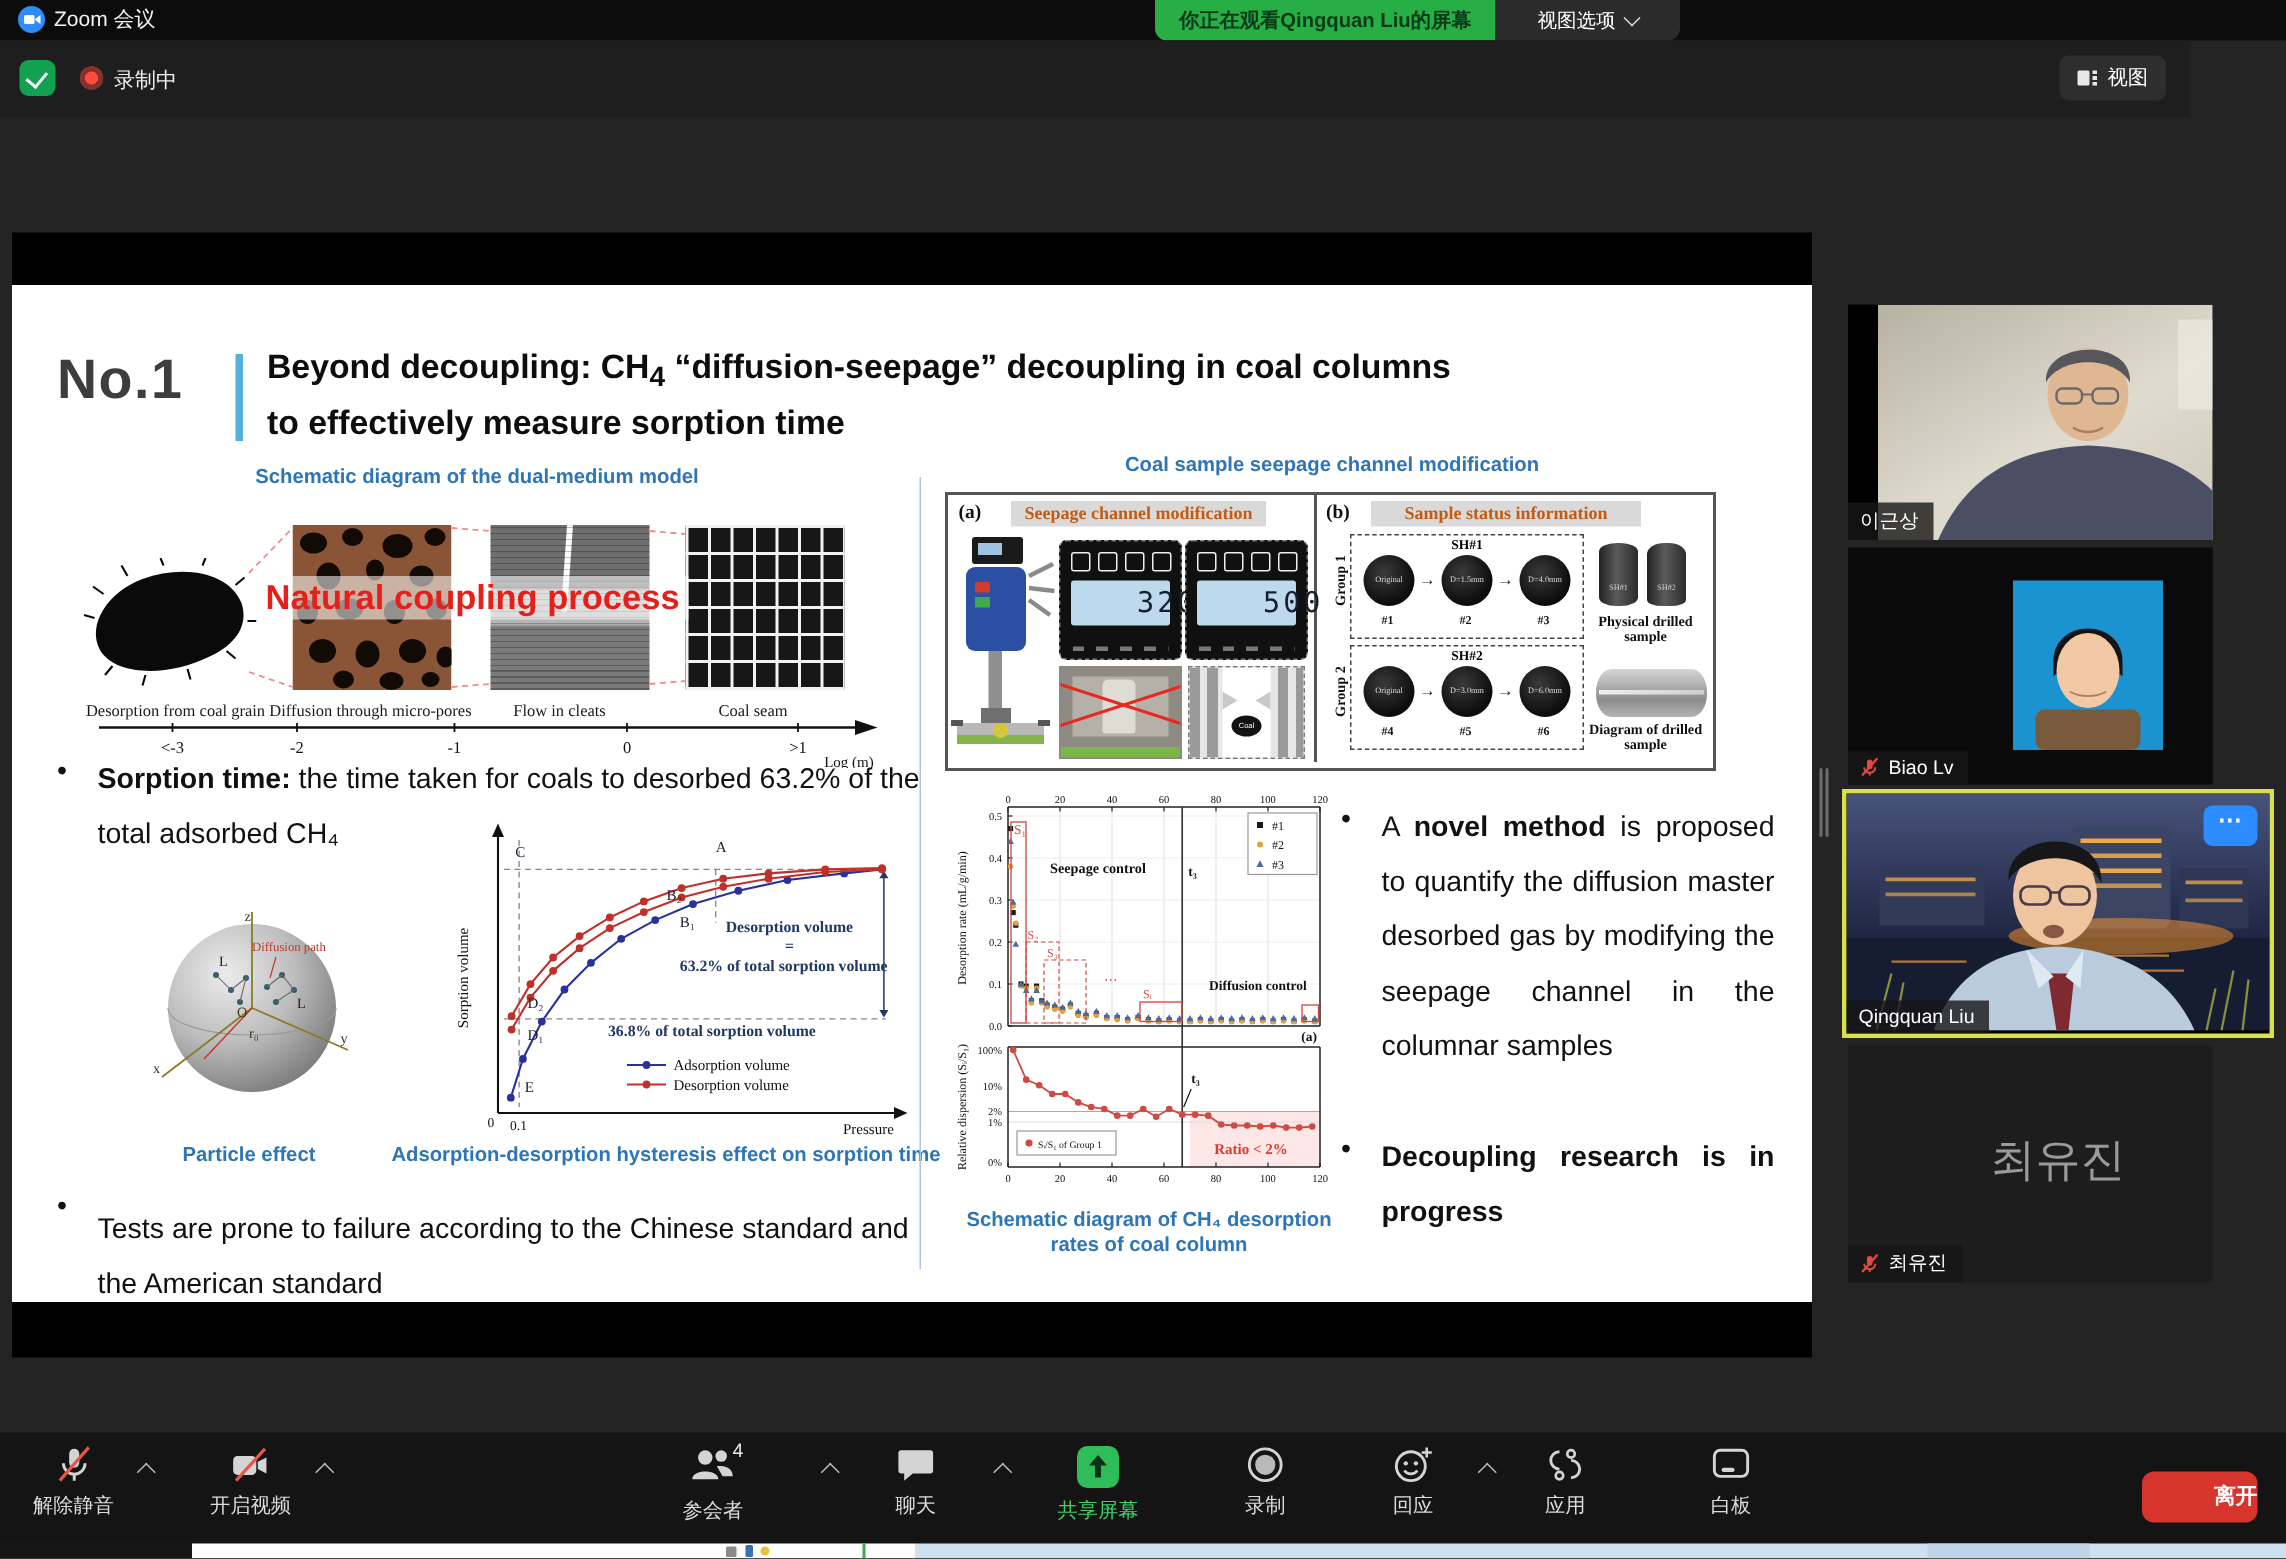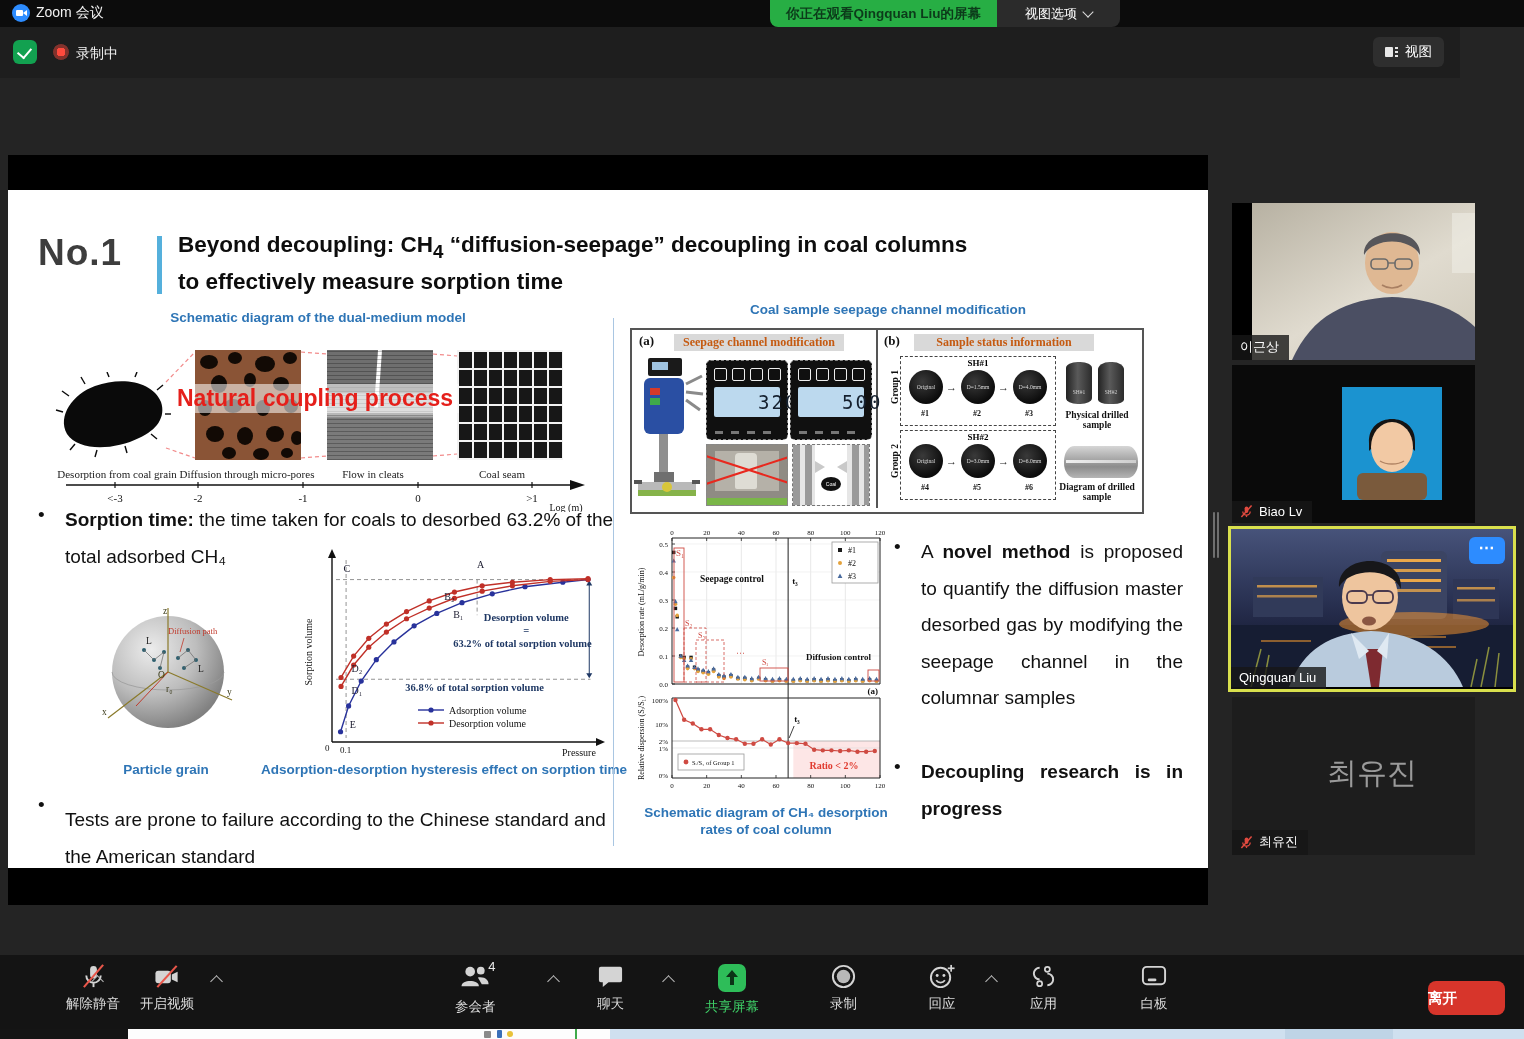"Particle grain" div.abs { text: grain -> effect }
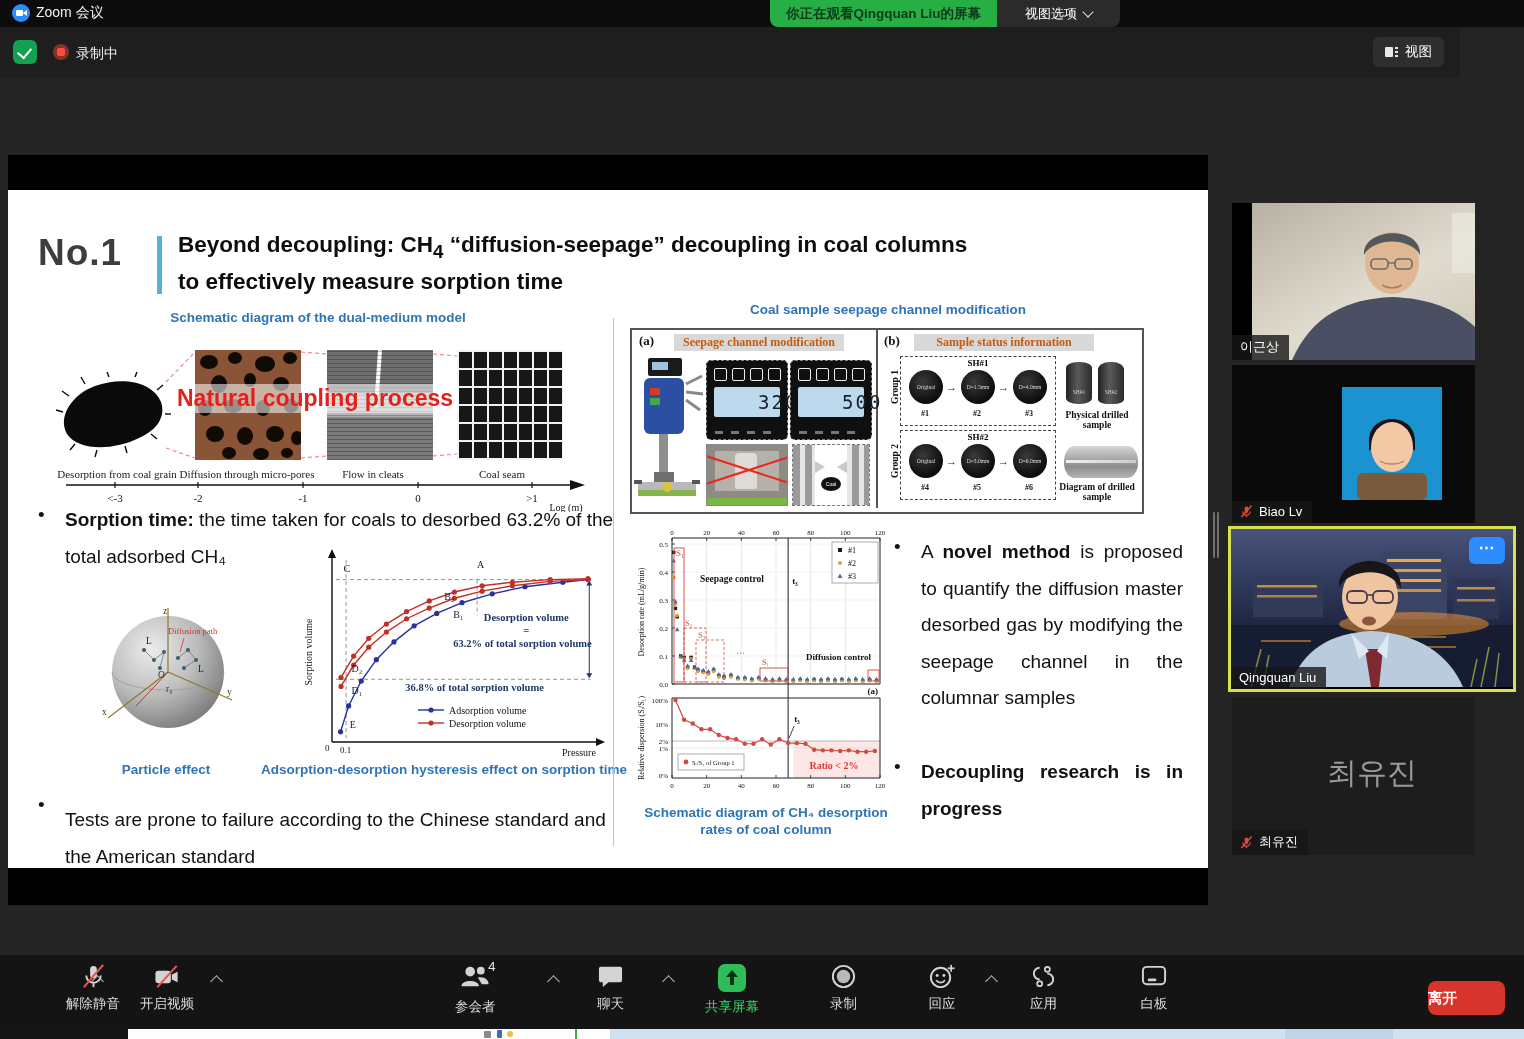"解除静音" div.tbtn { margin-left: 44px -> none }
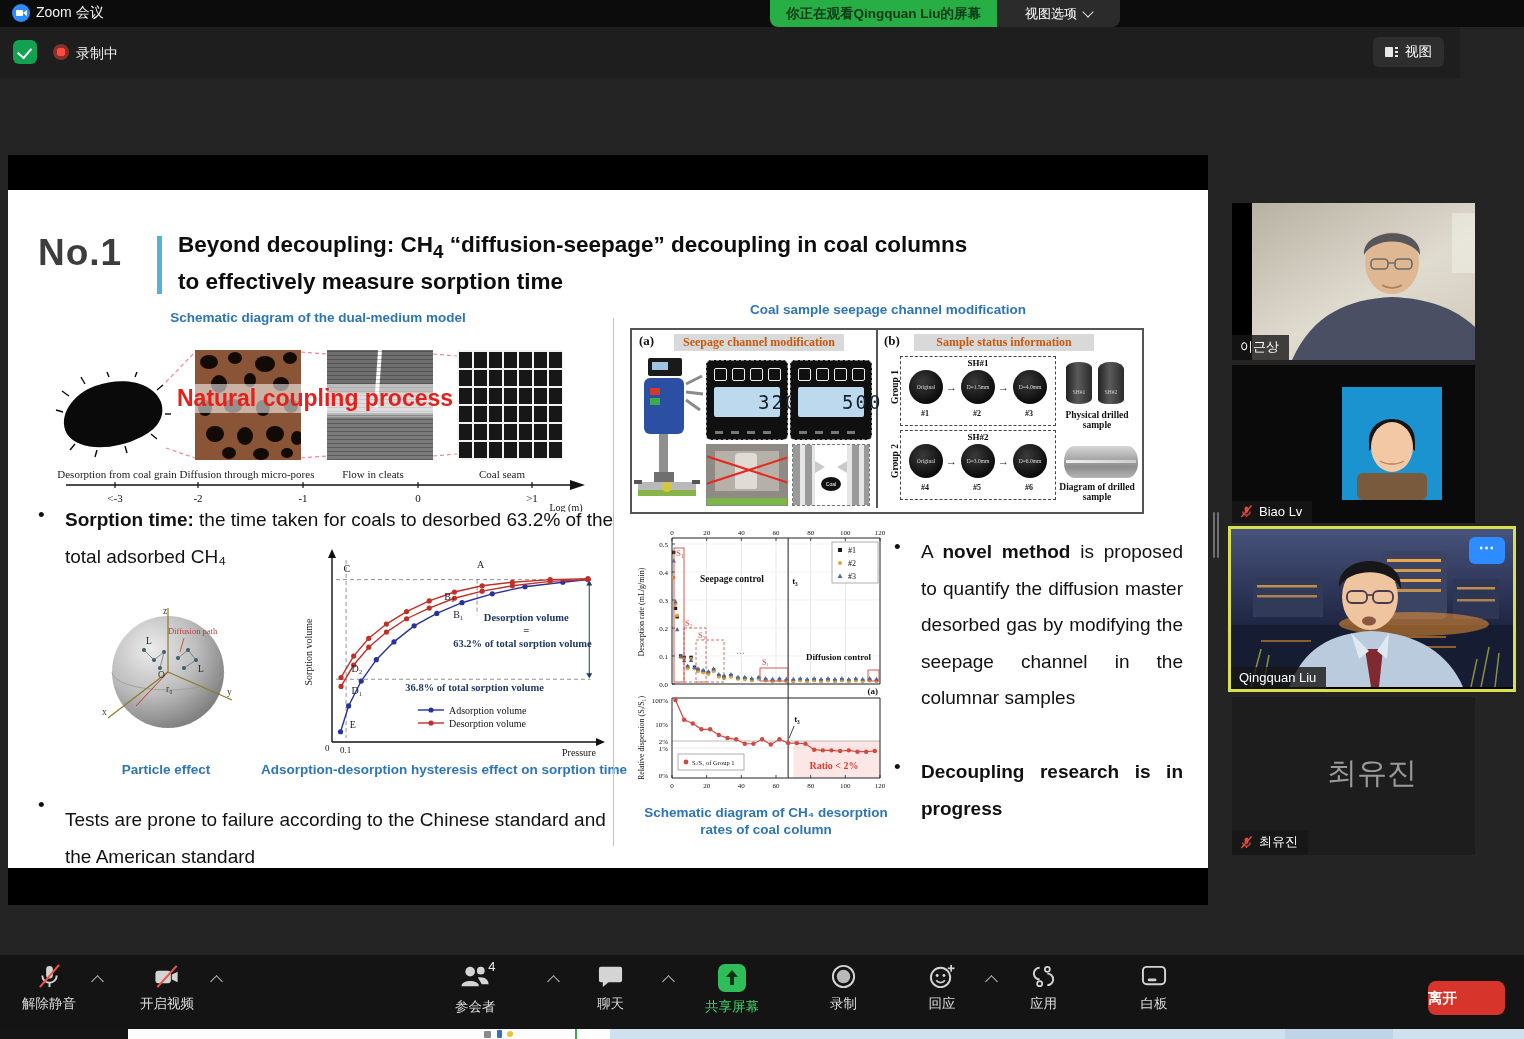"离开" .leavebtn { text-align: left -> right }
